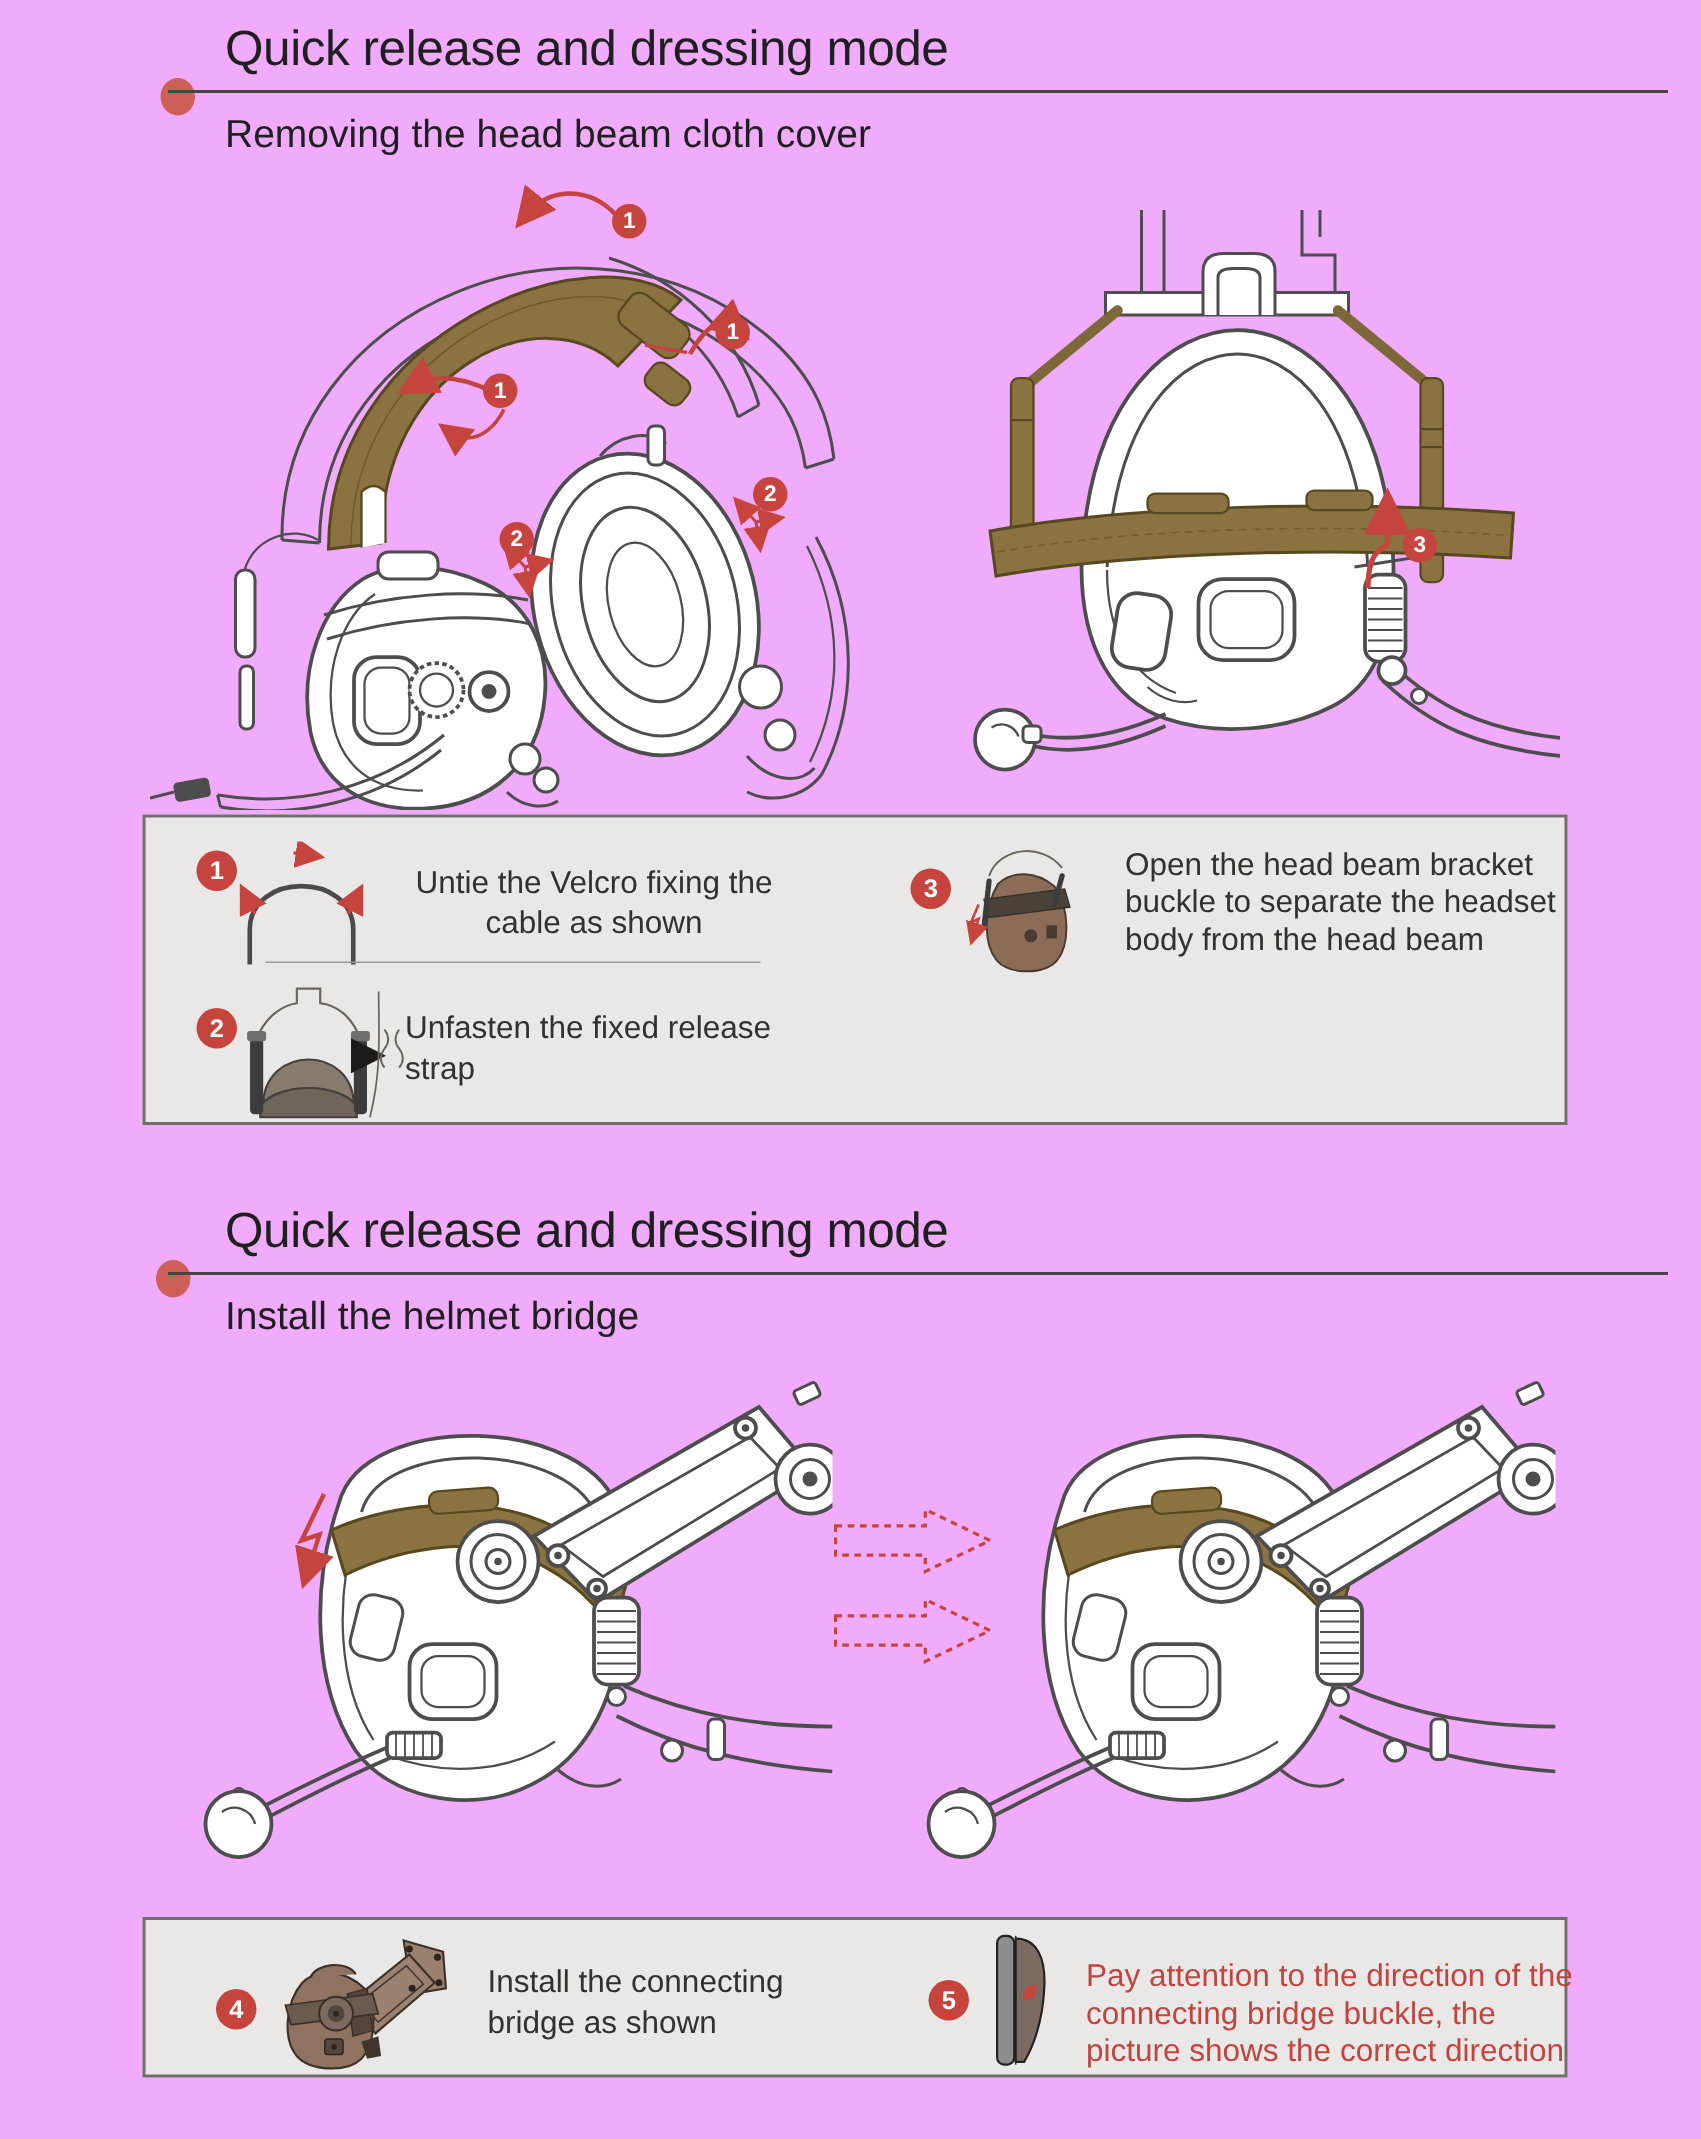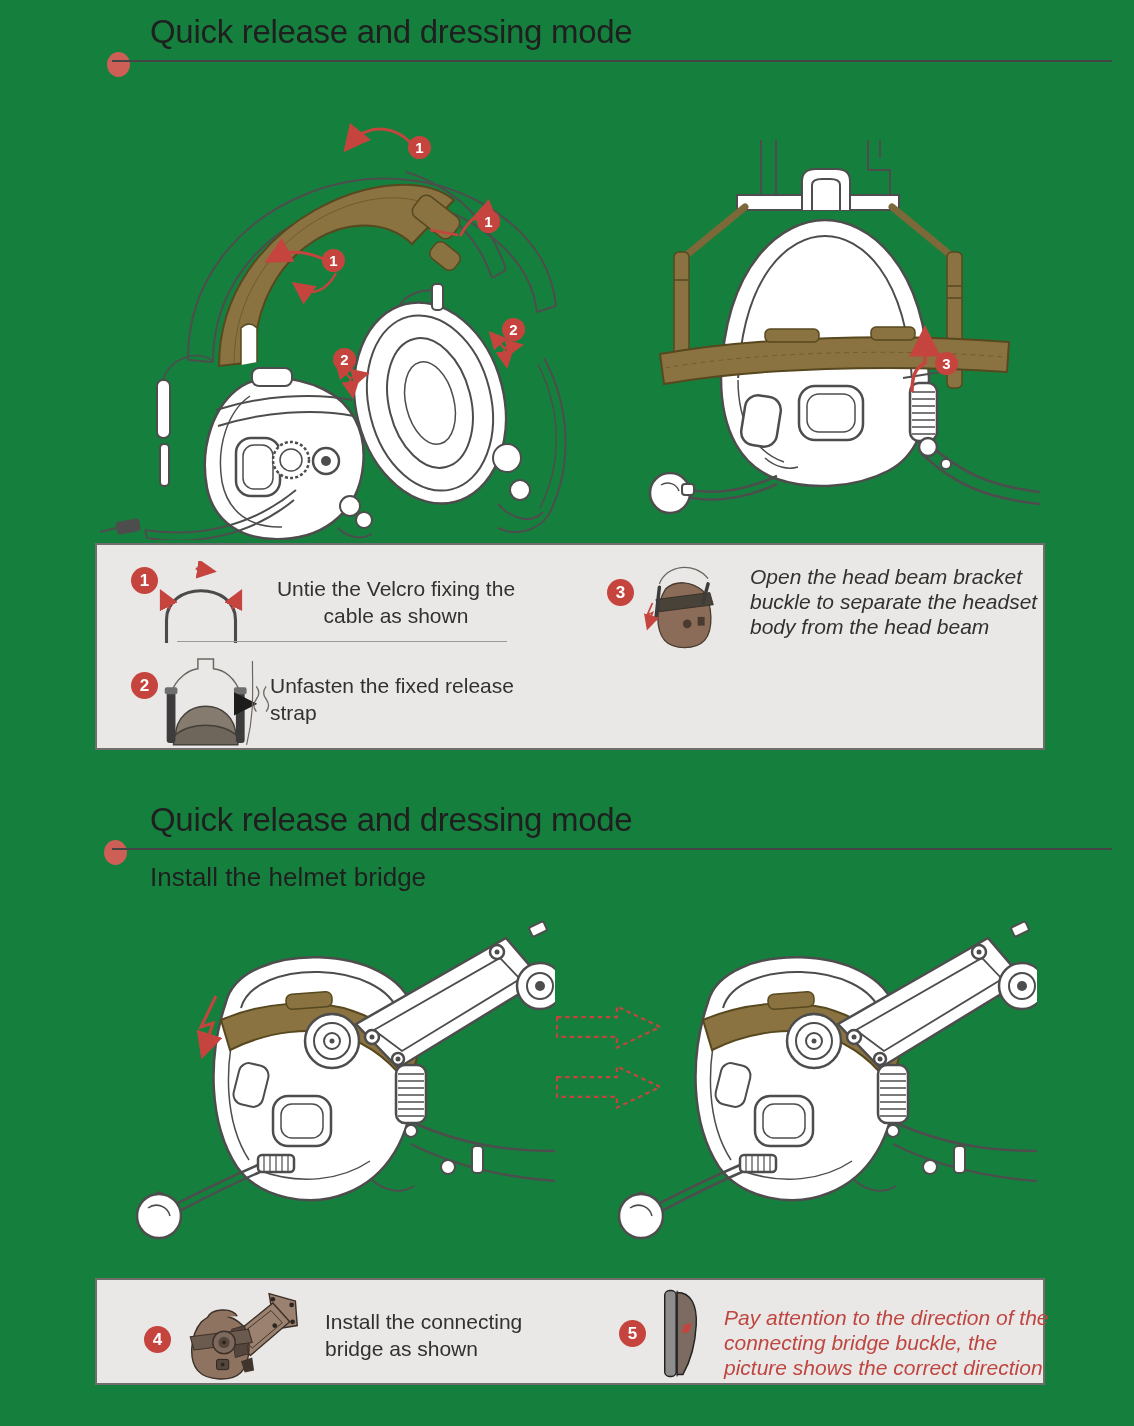"Quick release and dressing mode" .page { background: #15803d -> #f0abfc }
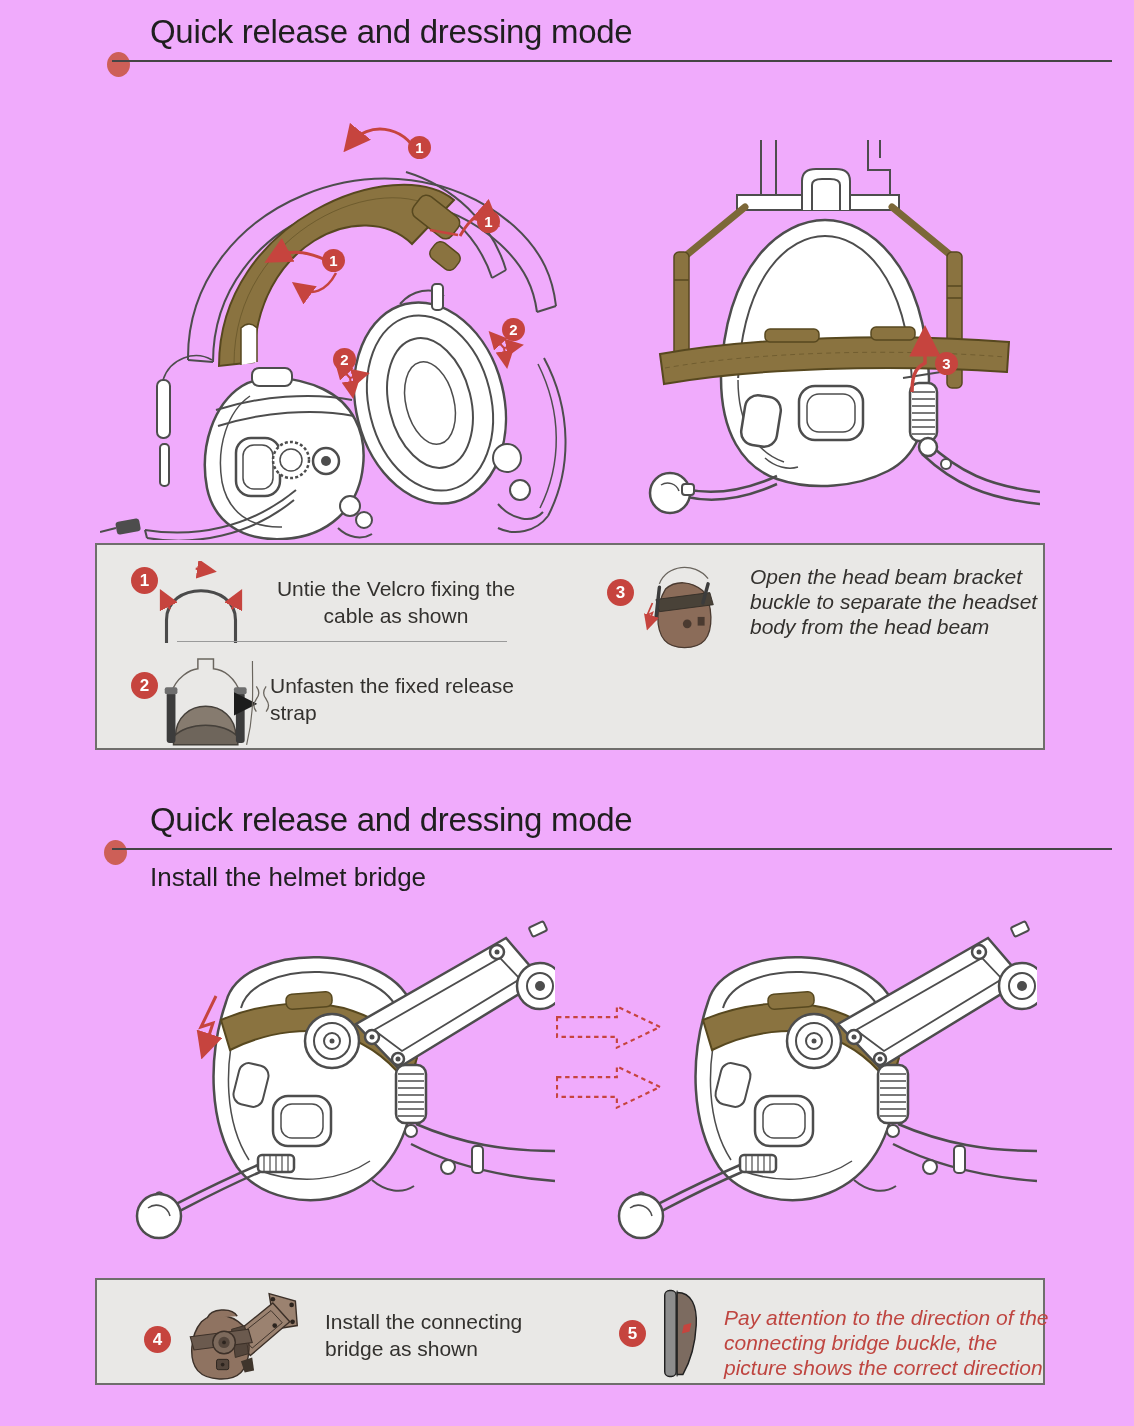"Removing the head beam cloth" div.abs { html: none -> <div>Removing the head beam cloth cover</div> }
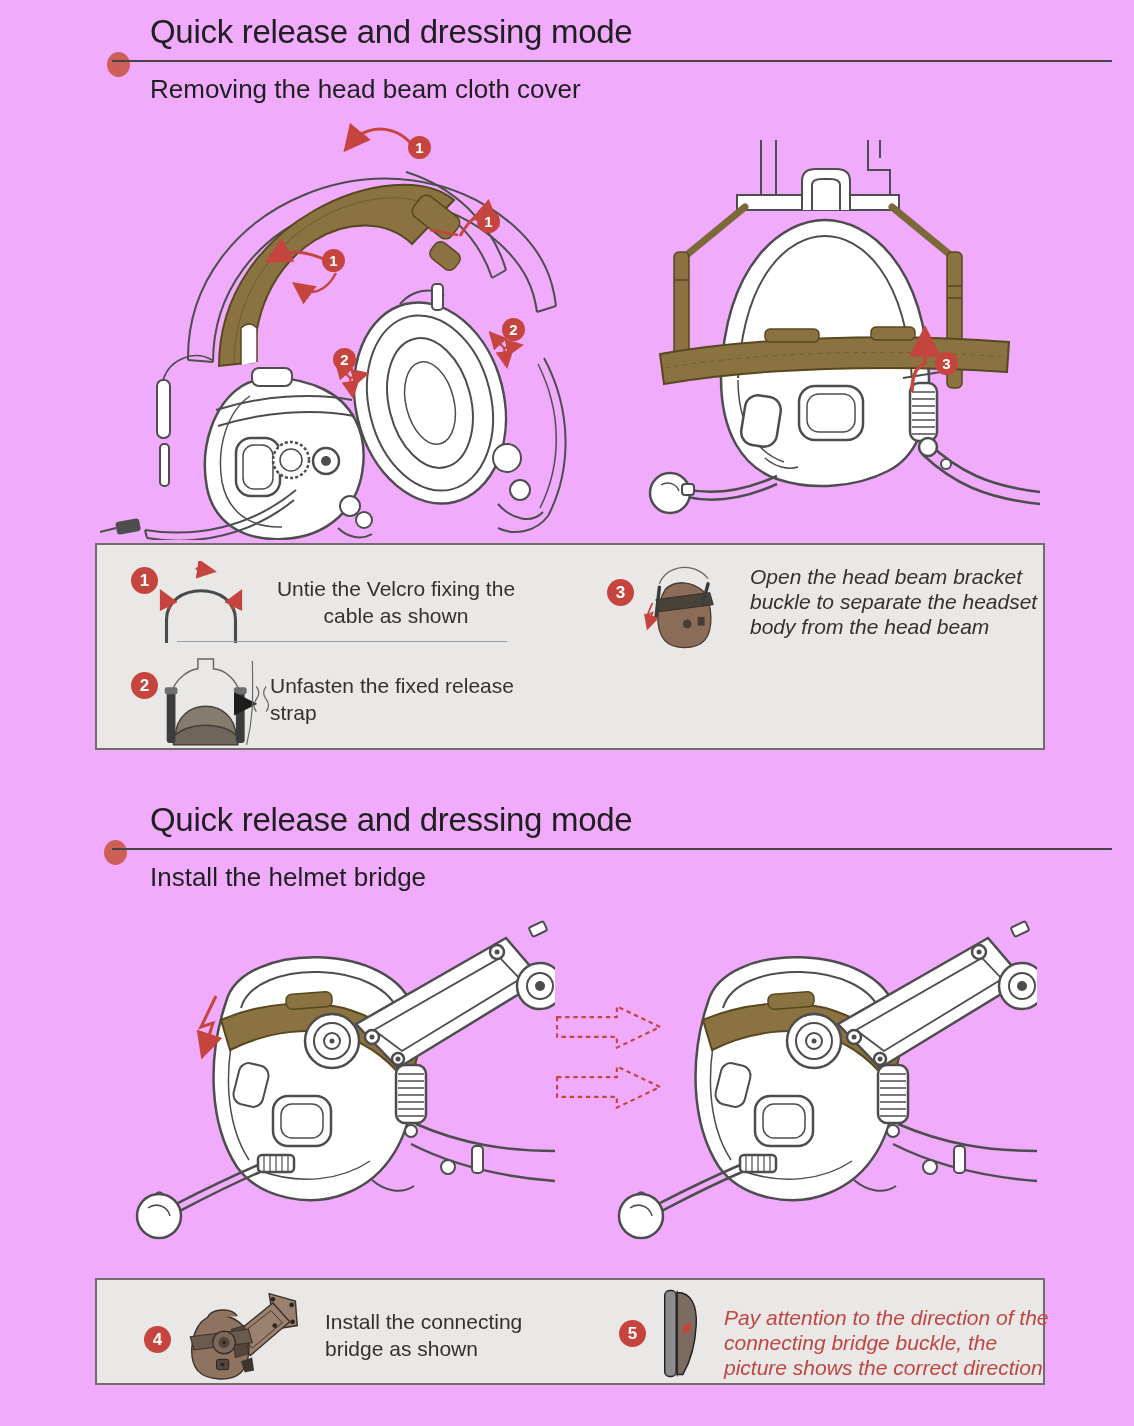"Open the head beam bracket" .step-text.tight { font-style: italic -> none }
